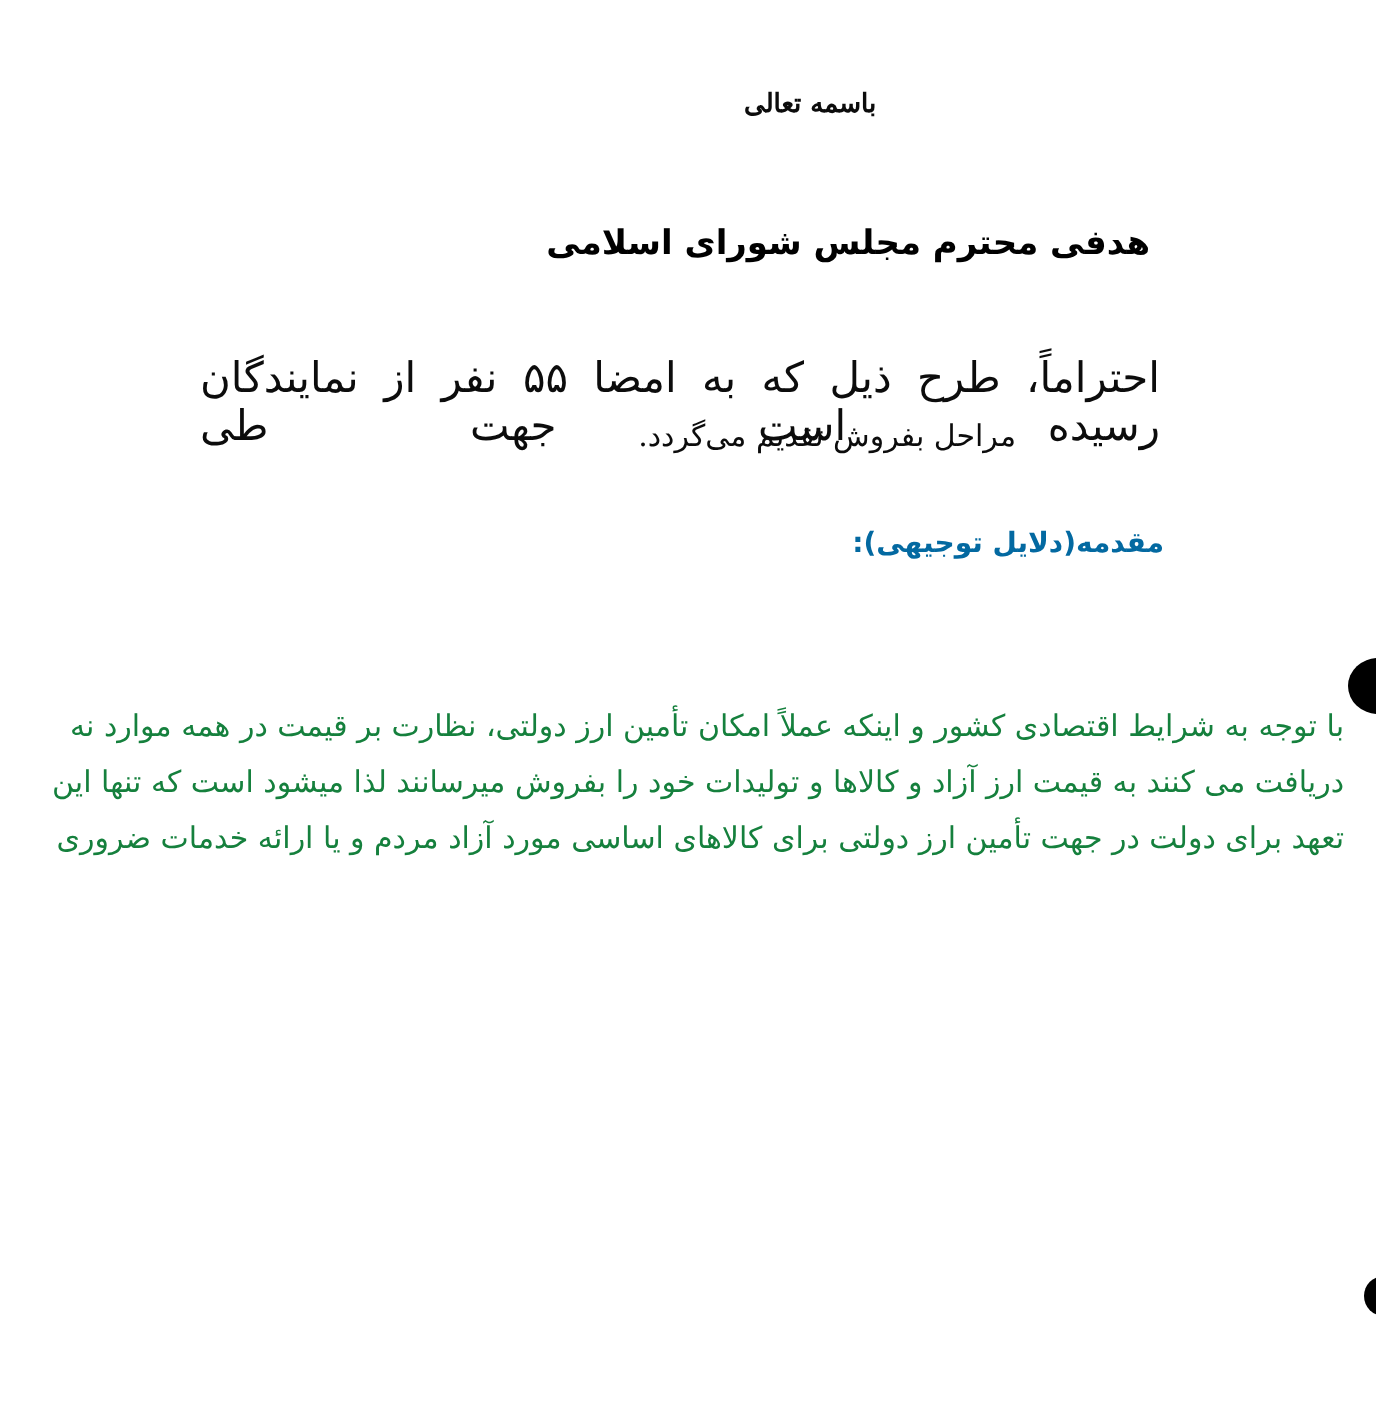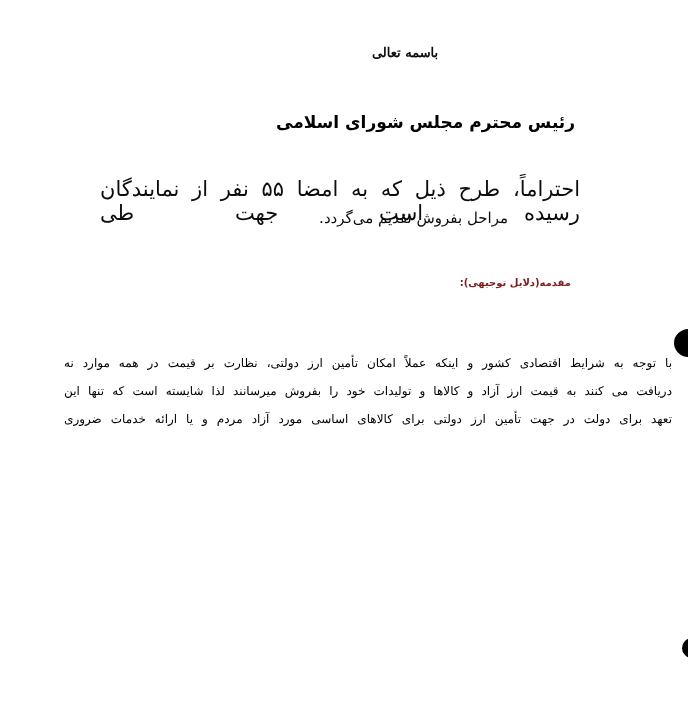"رئیس محترم مجلس شورای اسلامی" h1.txt { text: رئیس -> هدفی }
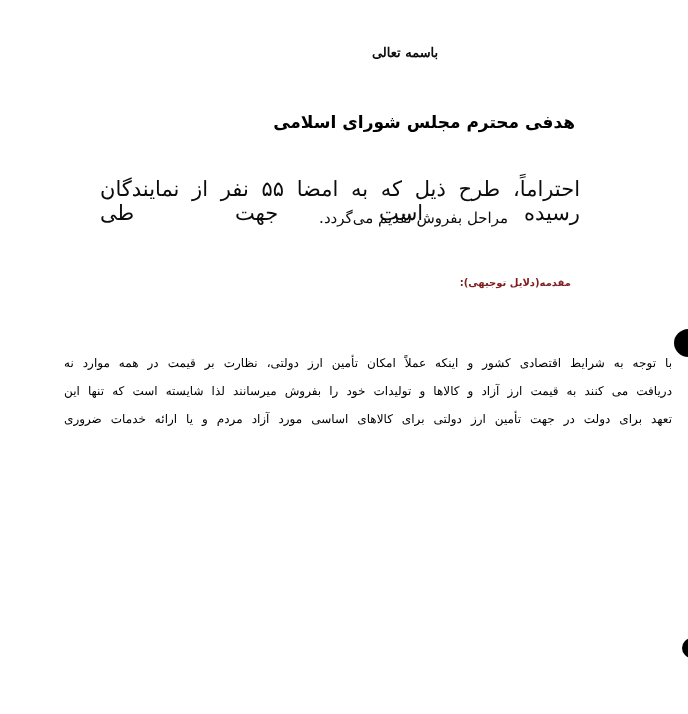"مقدمه(دلایل توجیهی):" .section-heading { color: #7f1d1d -> #0369a1; font-size: 10px -> 14px; margin: 11px -> 0 }
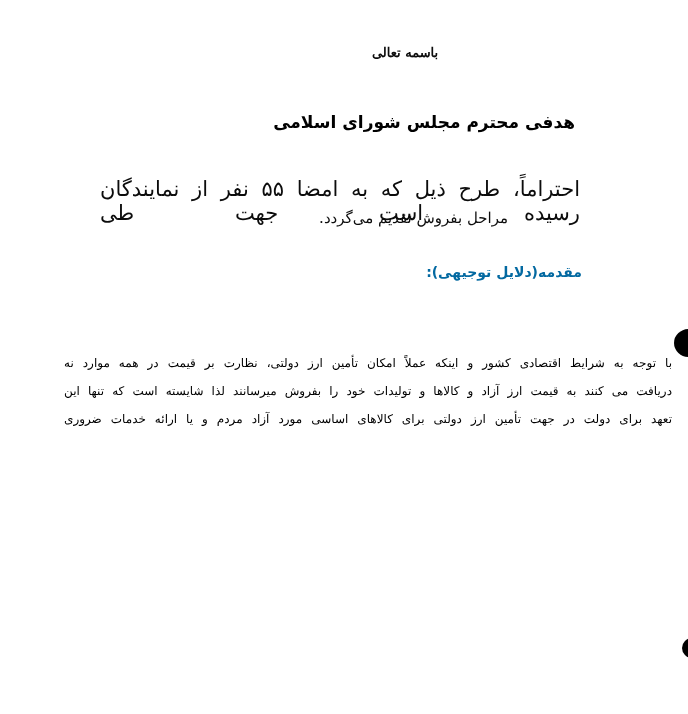"با توجه به شرایط اقتصادی" .body-line { color: #000000 -> #15803d; font-size: 12px -> 15px }
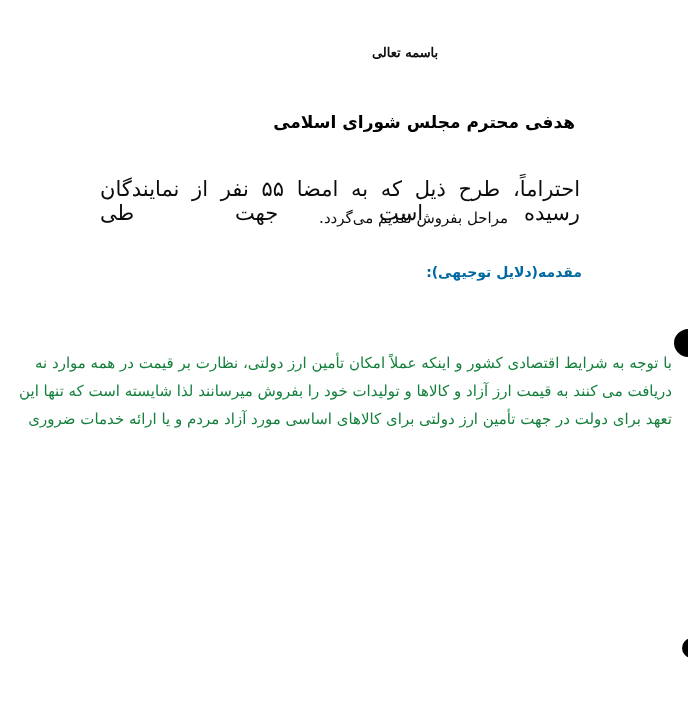"دریافت می کنند به قیمت" div.body-line { text: شایسته -> میشود }
